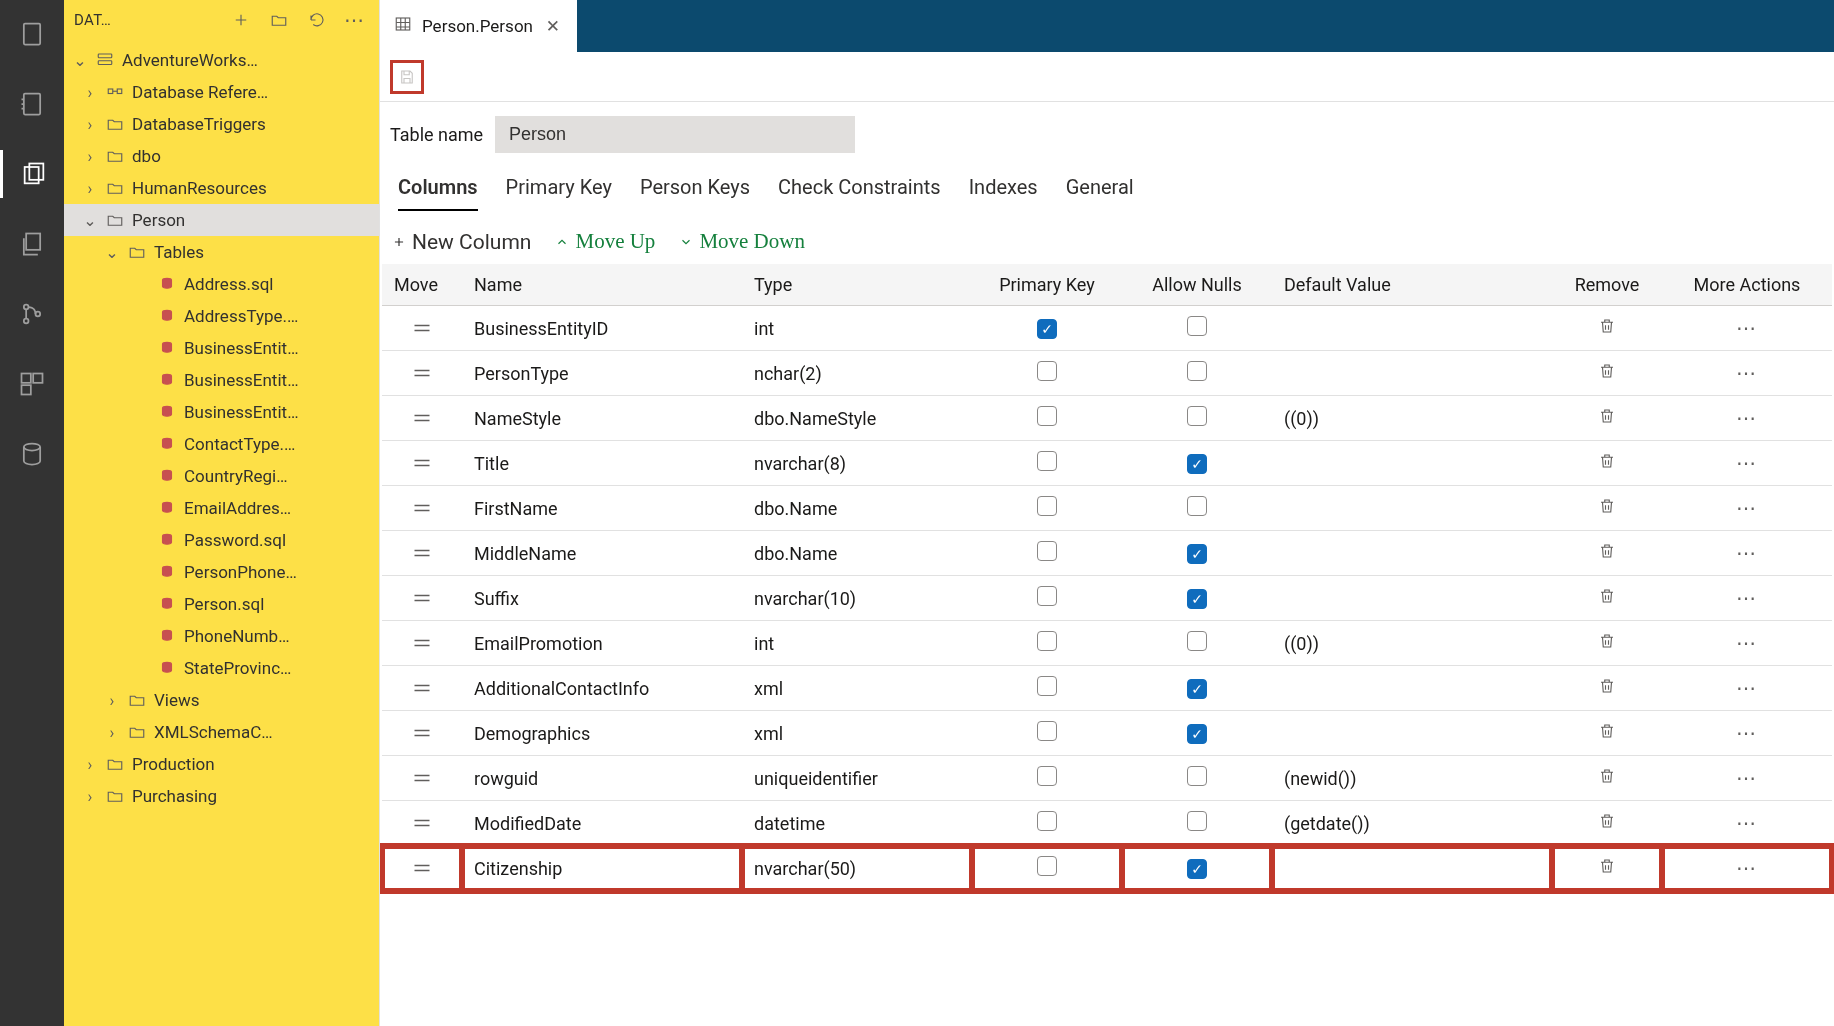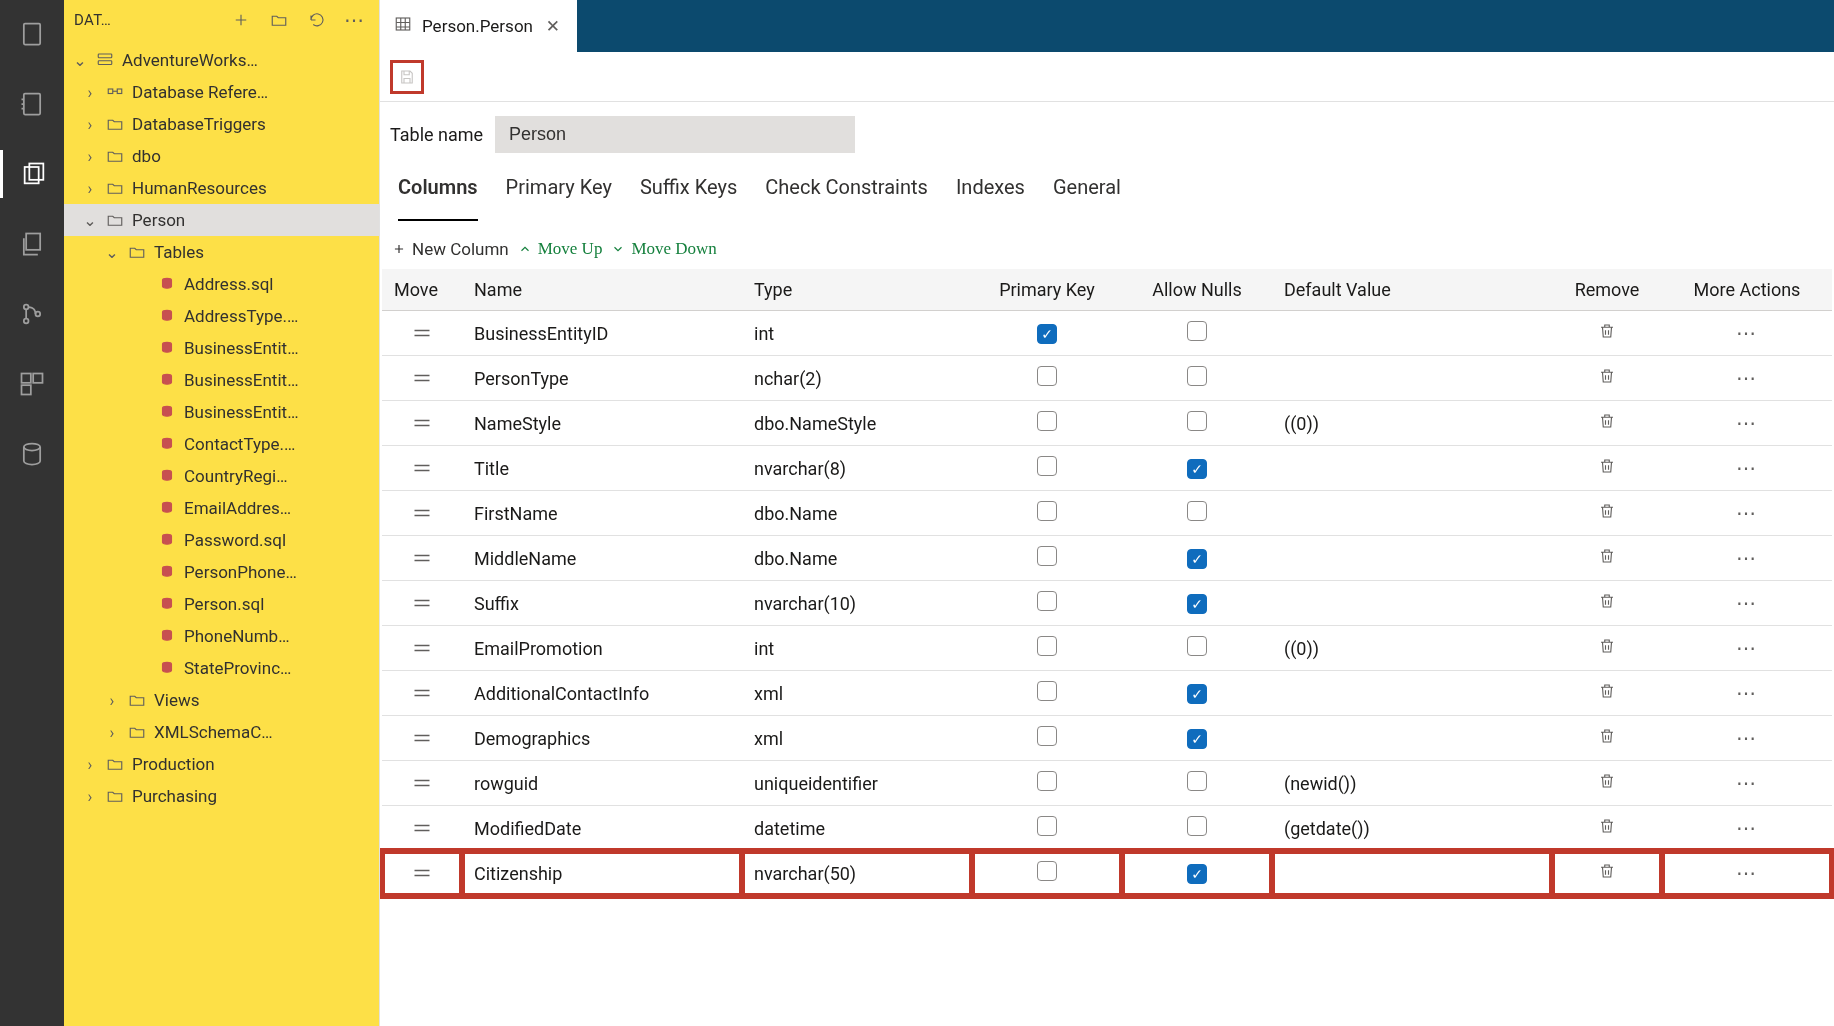"Columns" .tabs-row .tab-item { padding-bottom: 20px -> 10px }
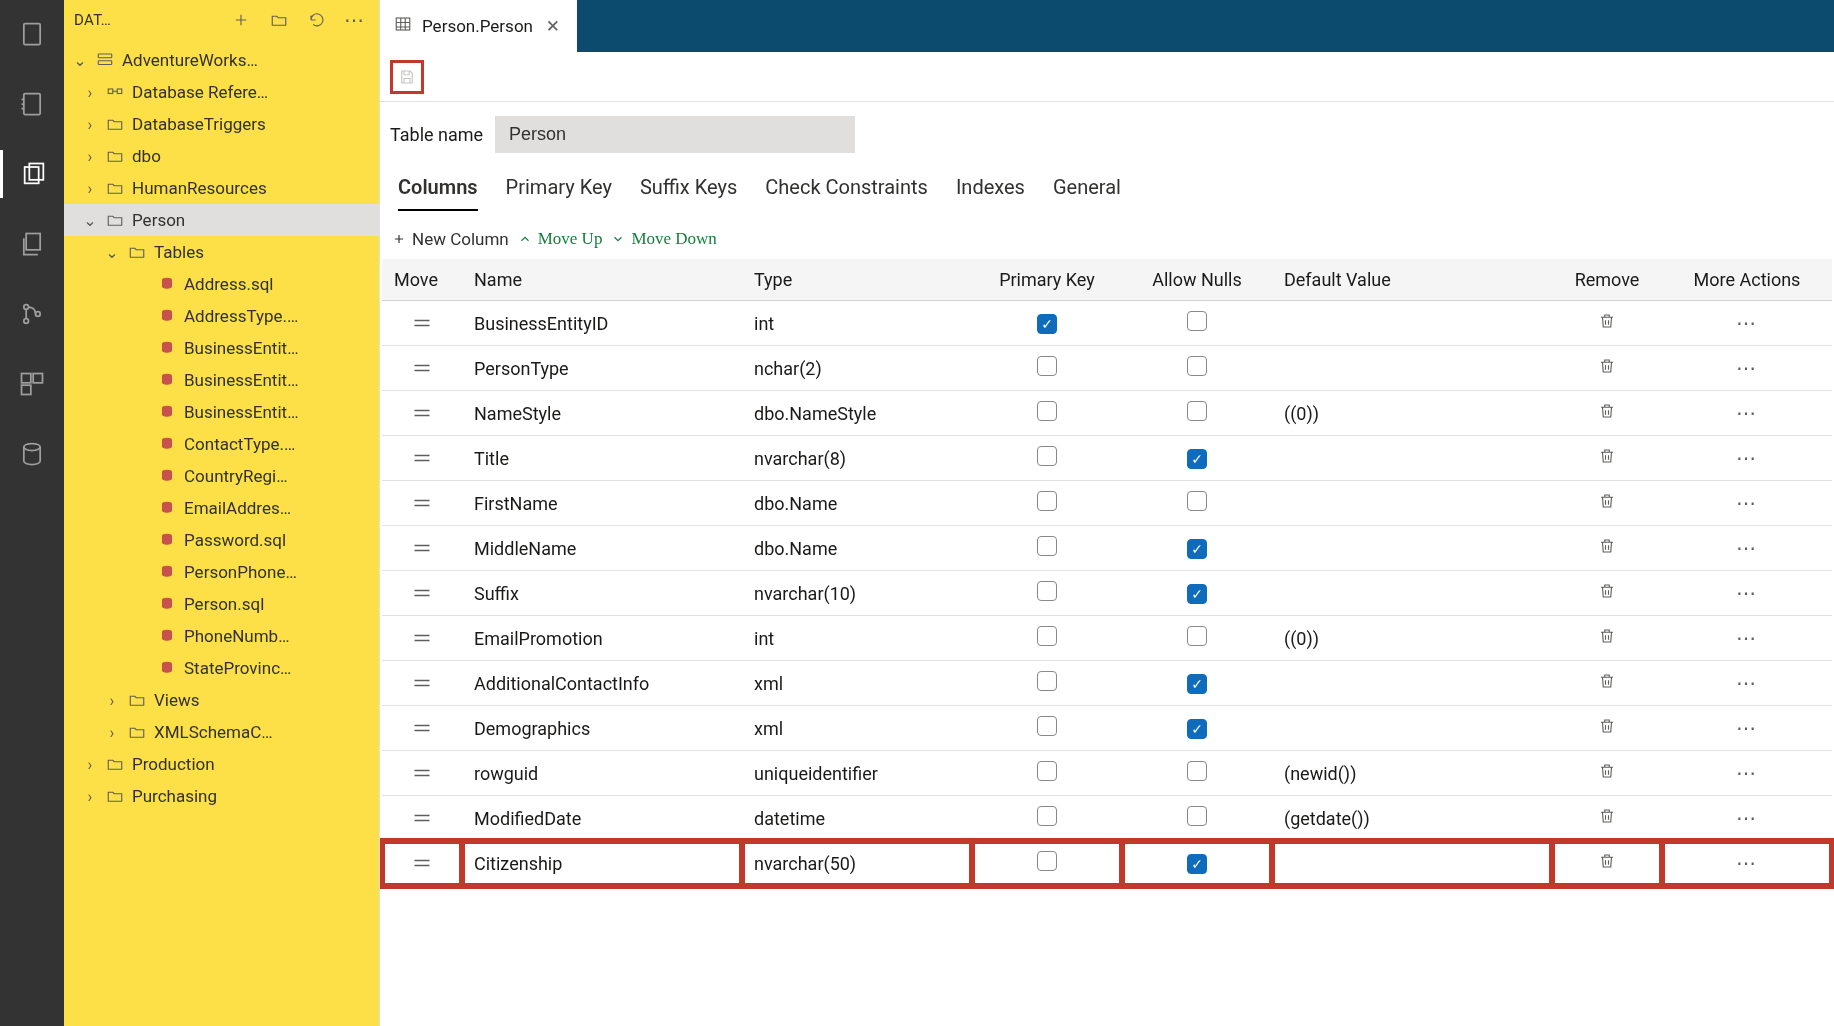"Suffix Keys" span.tab-item { text: Suffix -> Person }
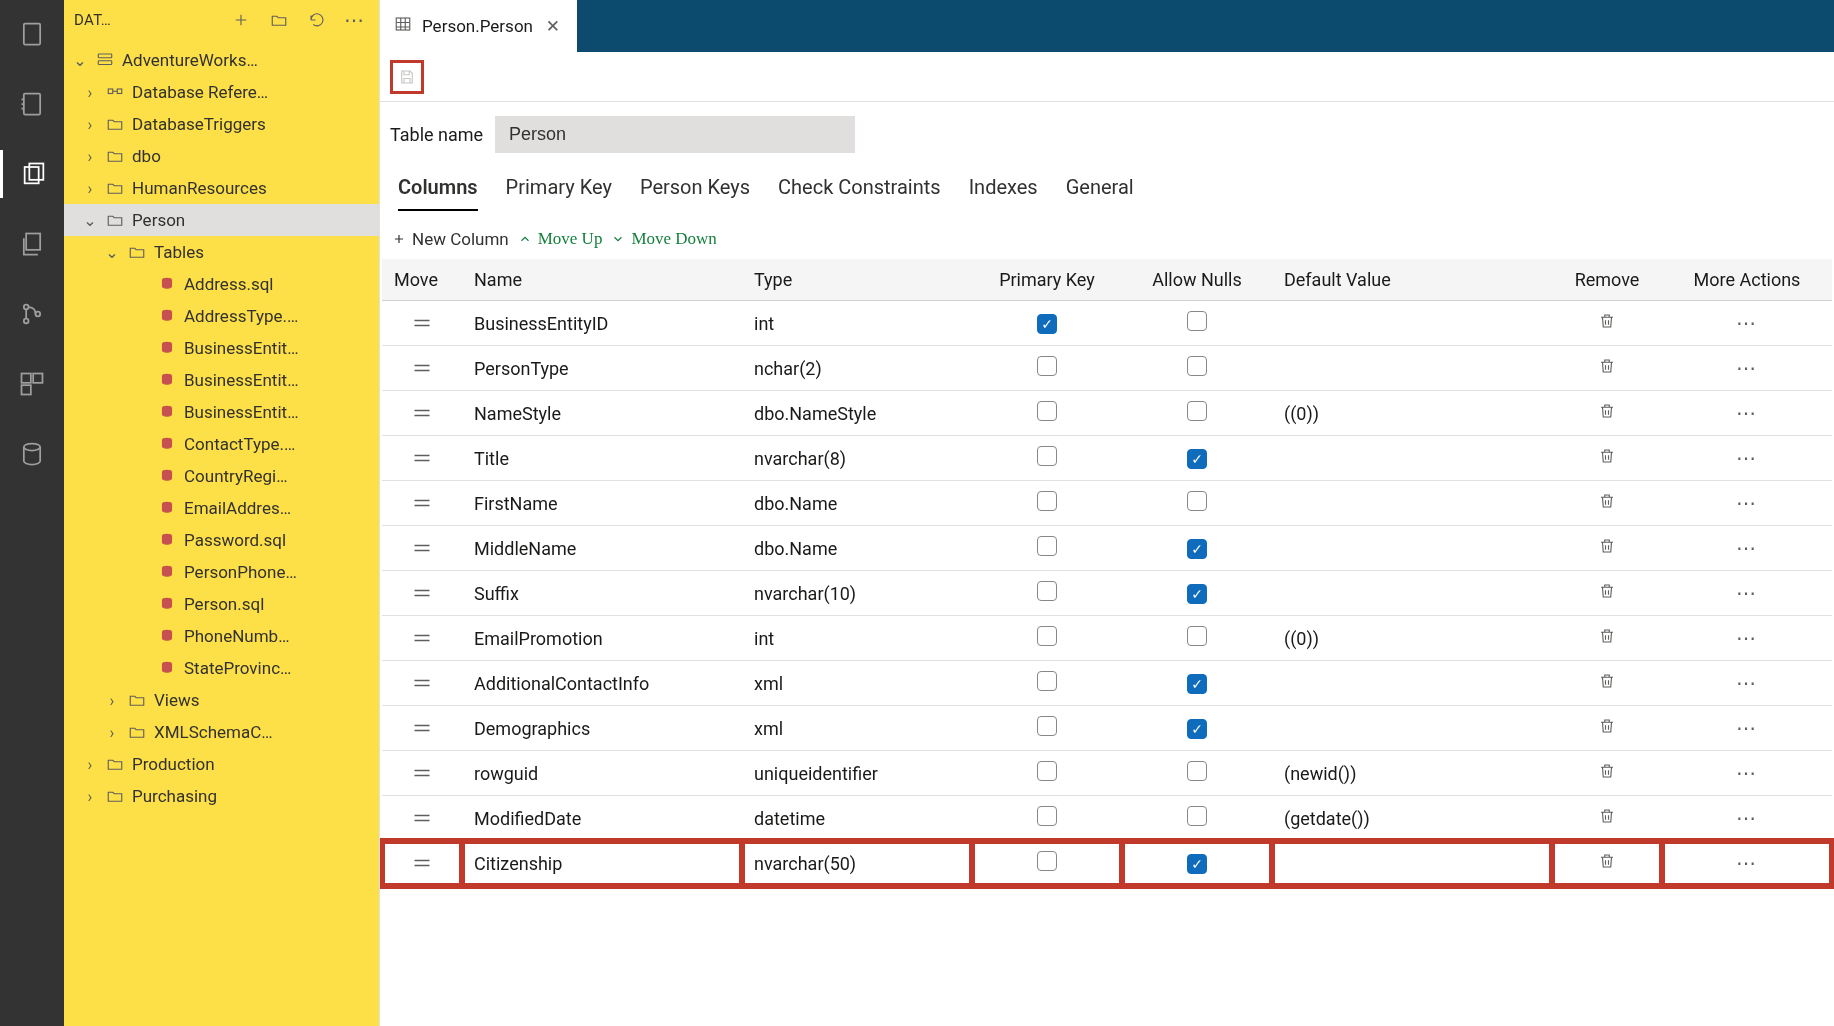"New Column" .action-row { font-size: 17px -> 21px; gap: 9px -> 24px }
